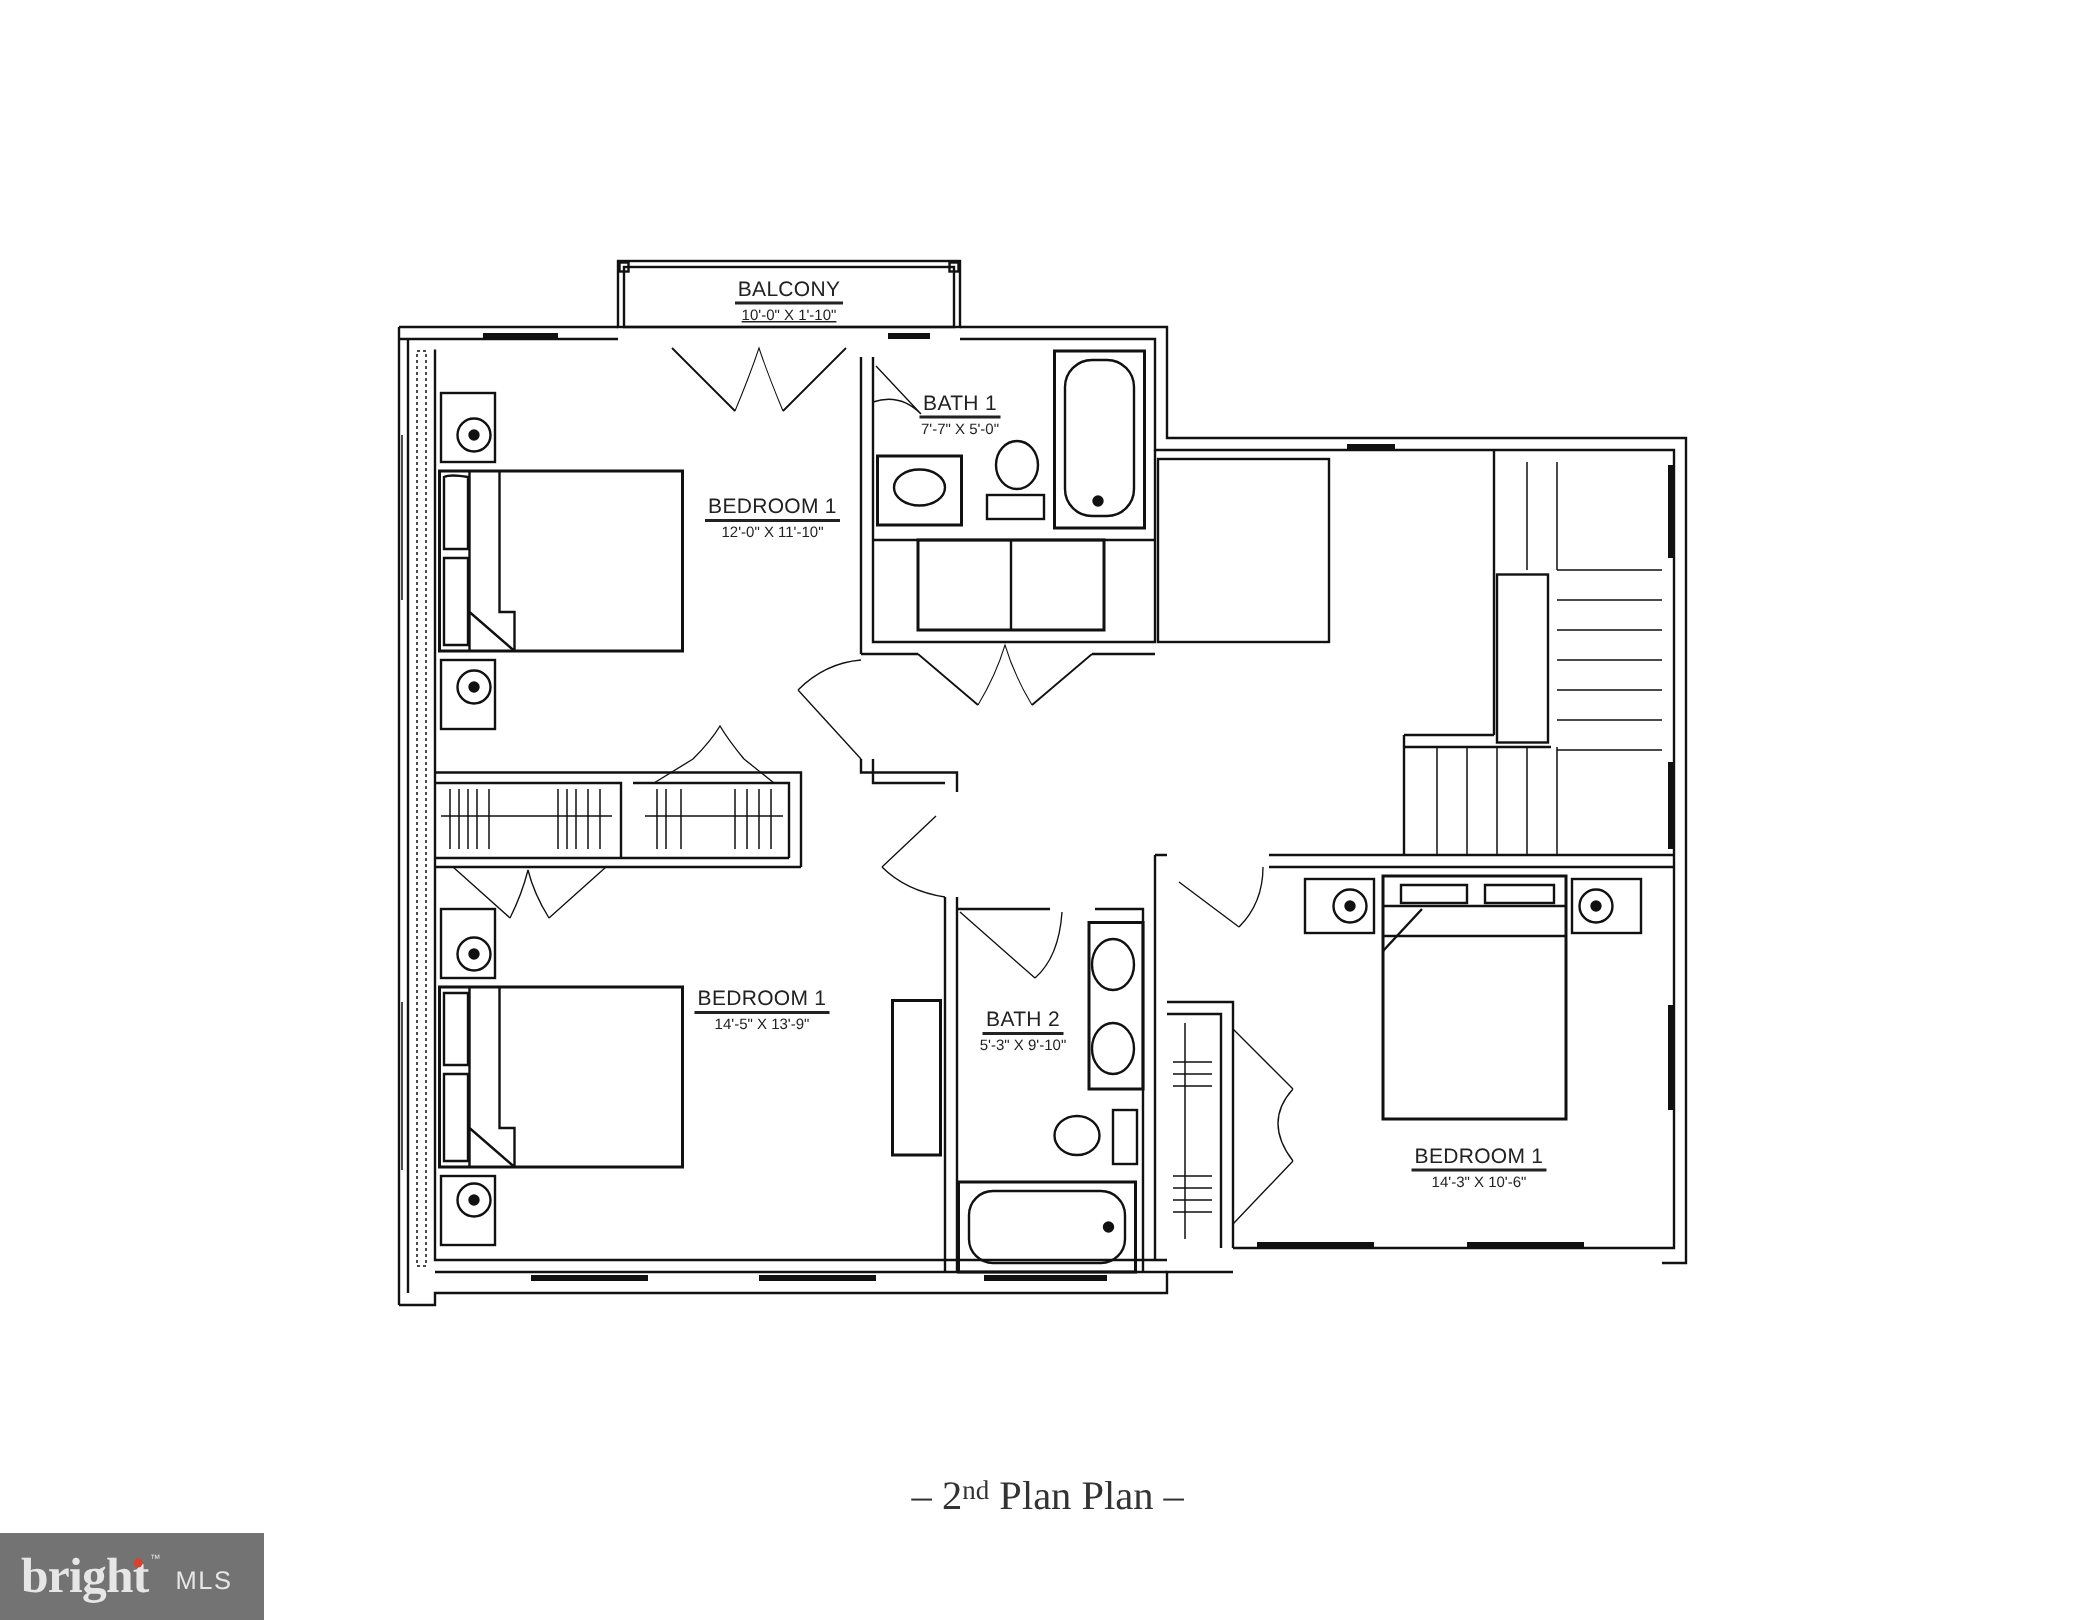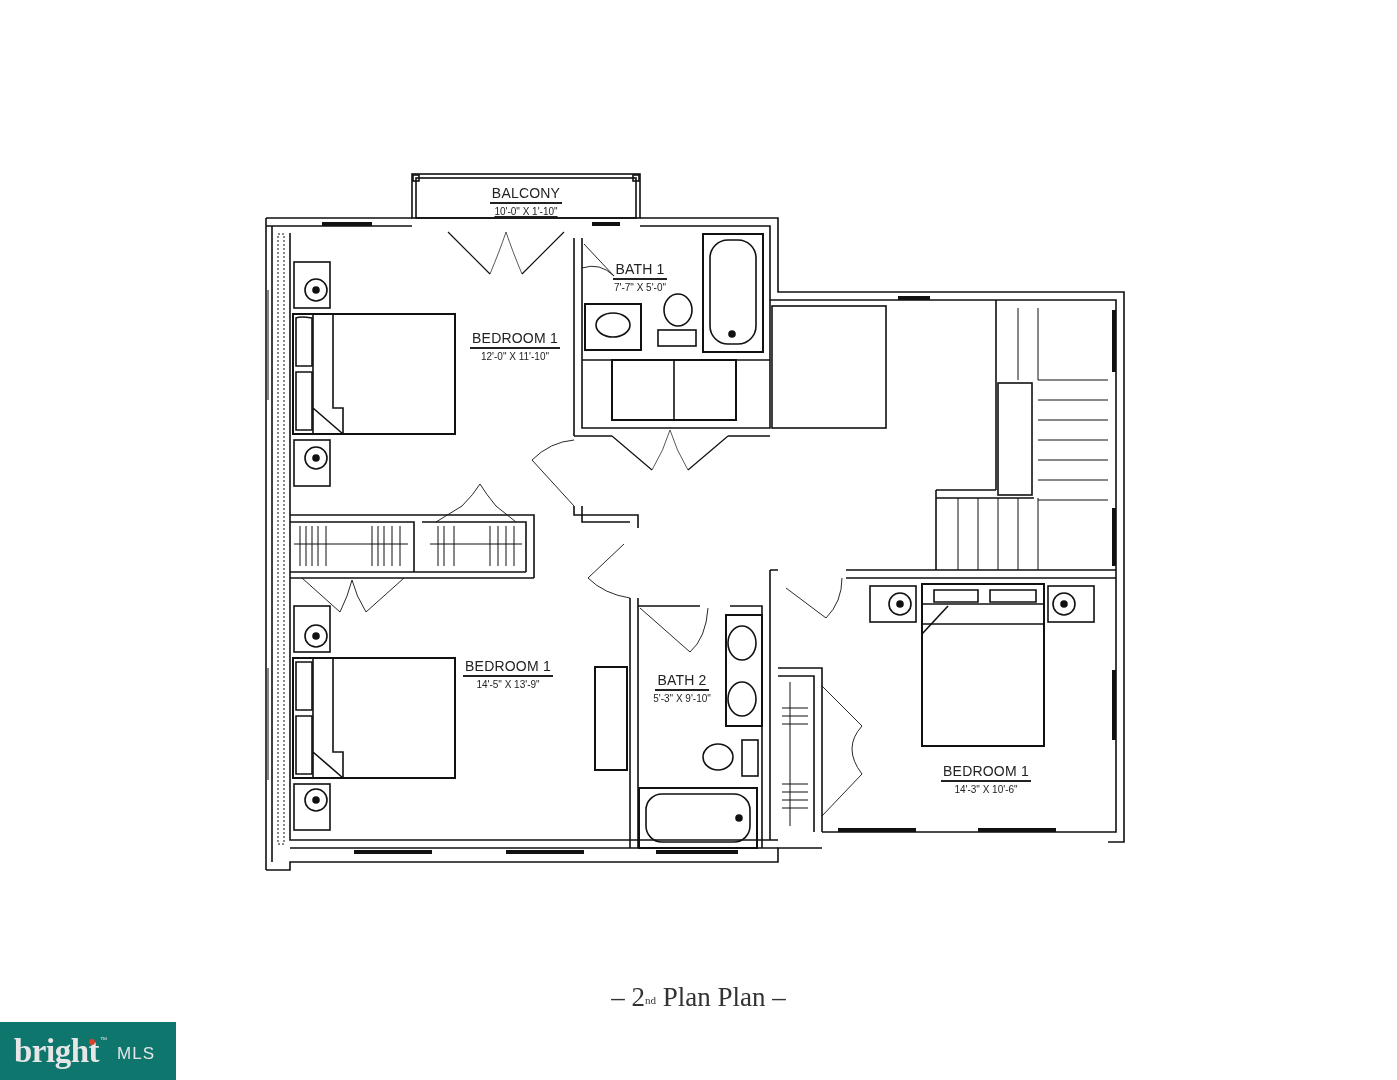"nd" .caption sup { font-size: 11px -> 18px; top: 12px -> 1px }
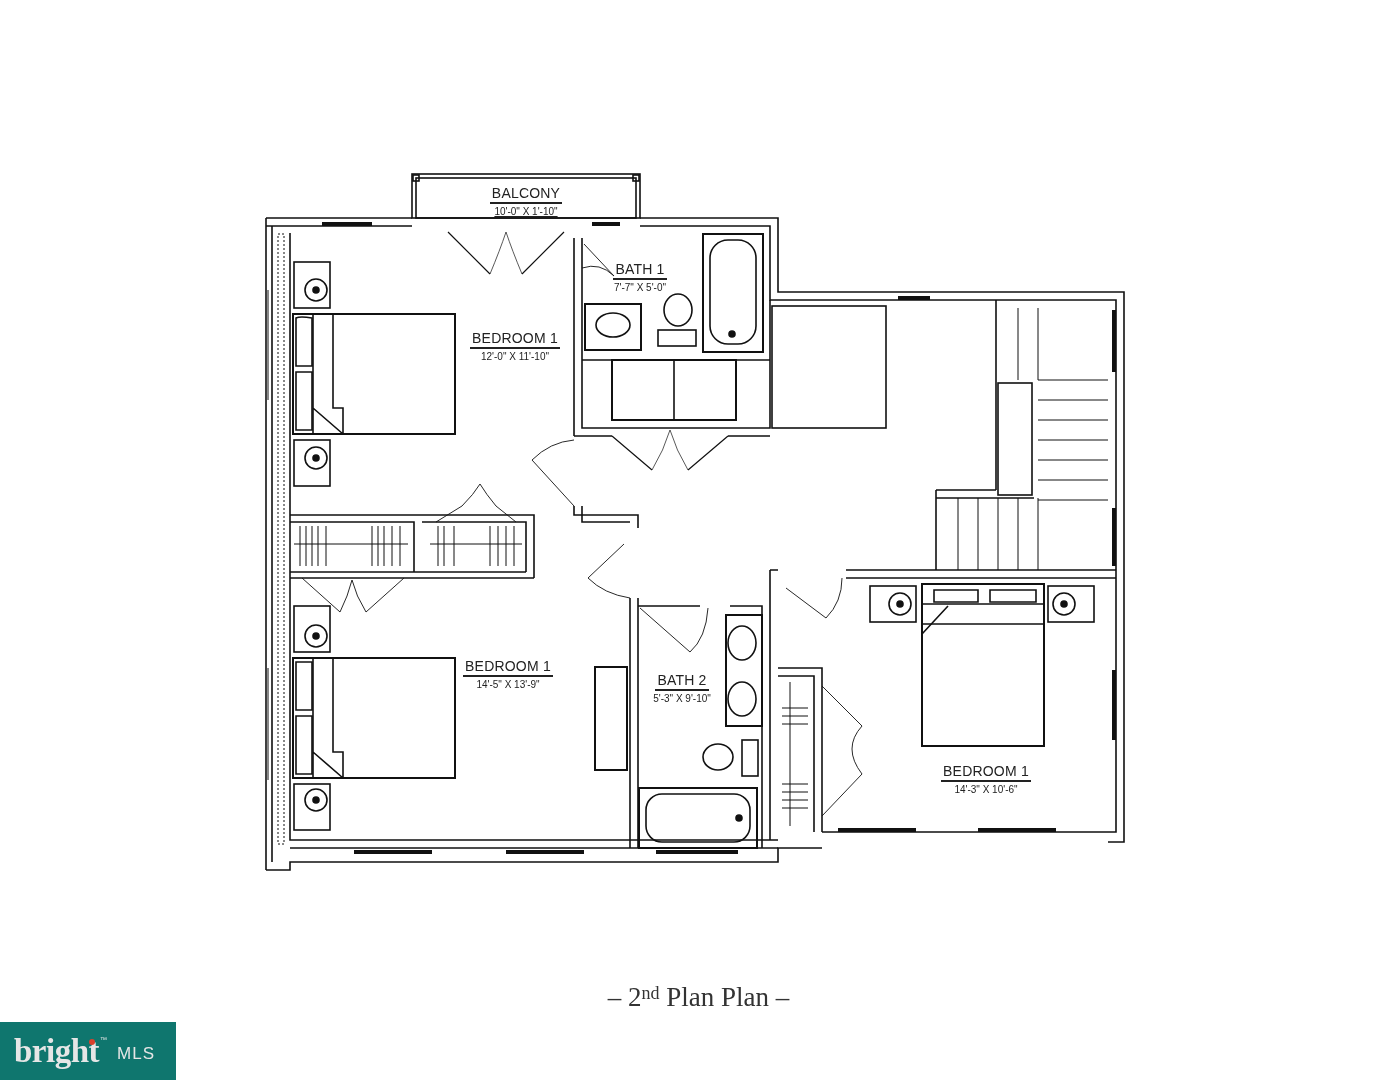"bright" .logo { background: #0f766e -> #737373 }
